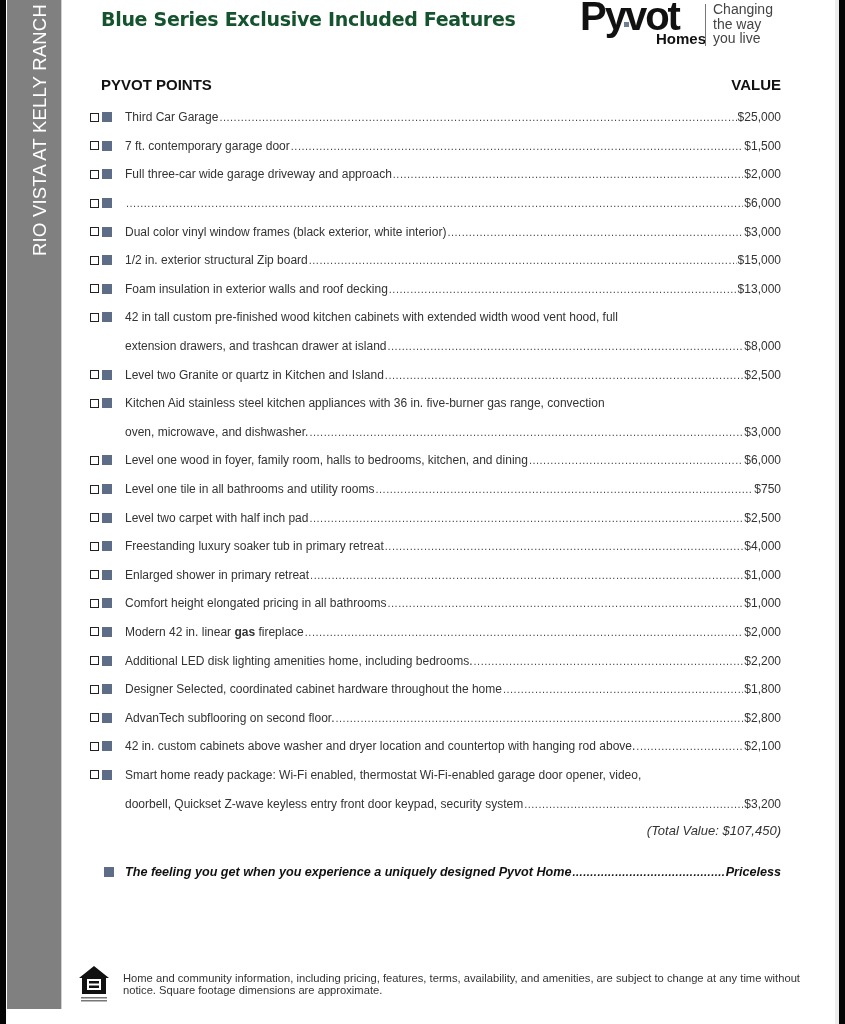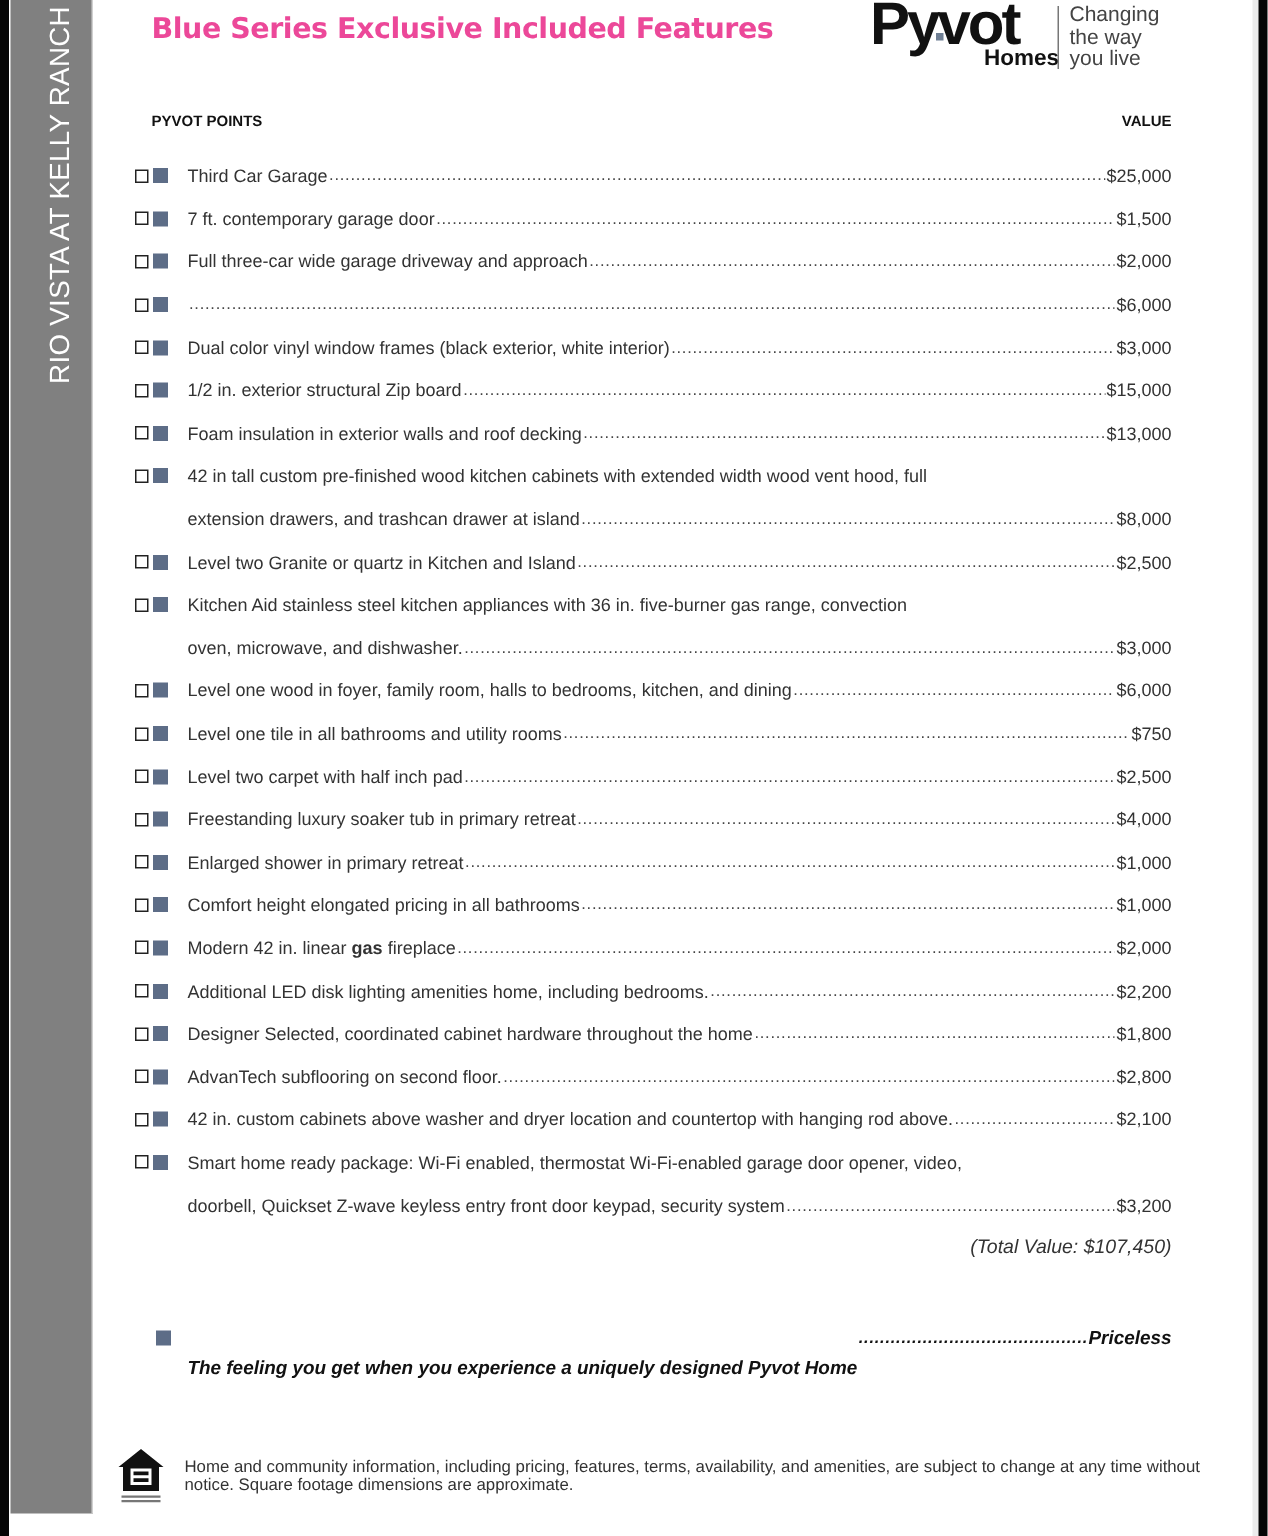"Blue Series Exclusive Included Features" .title { color: #ec4899 -> #14532d }
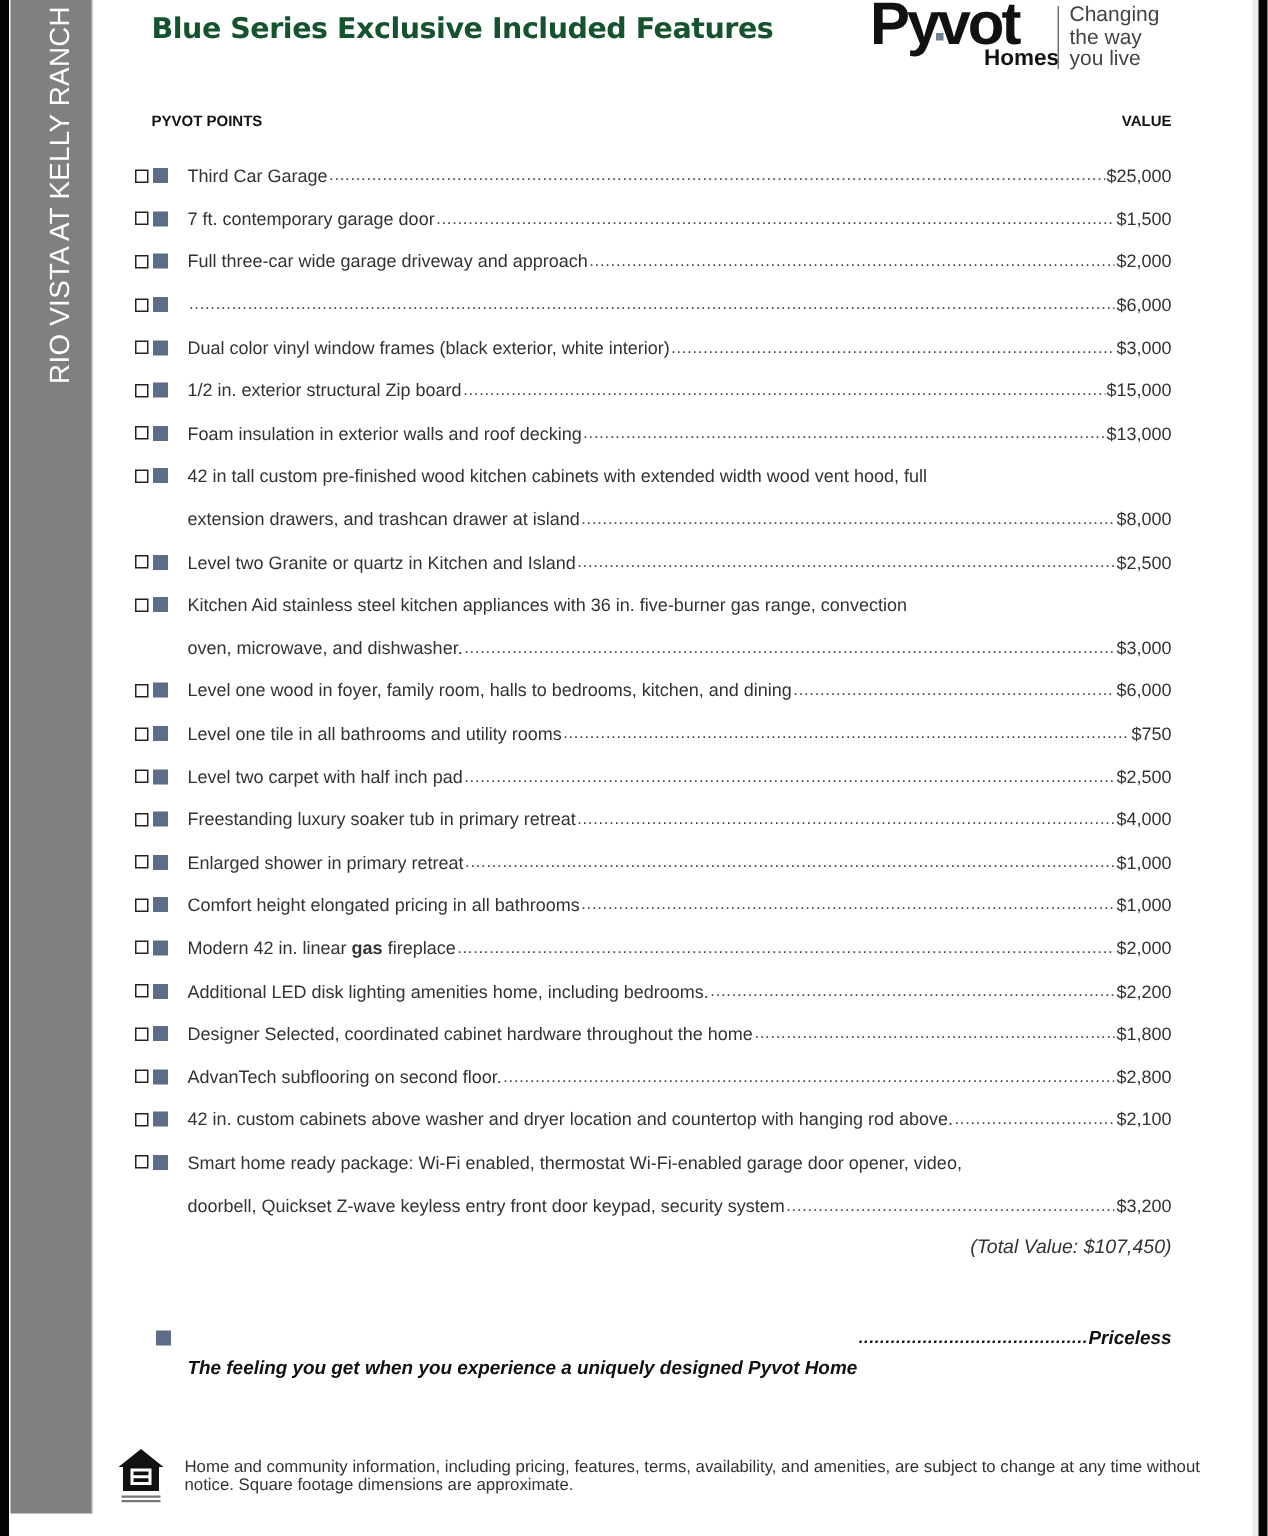"PYVOT POINTS" .col-head { font-size: 10px -> 15px }
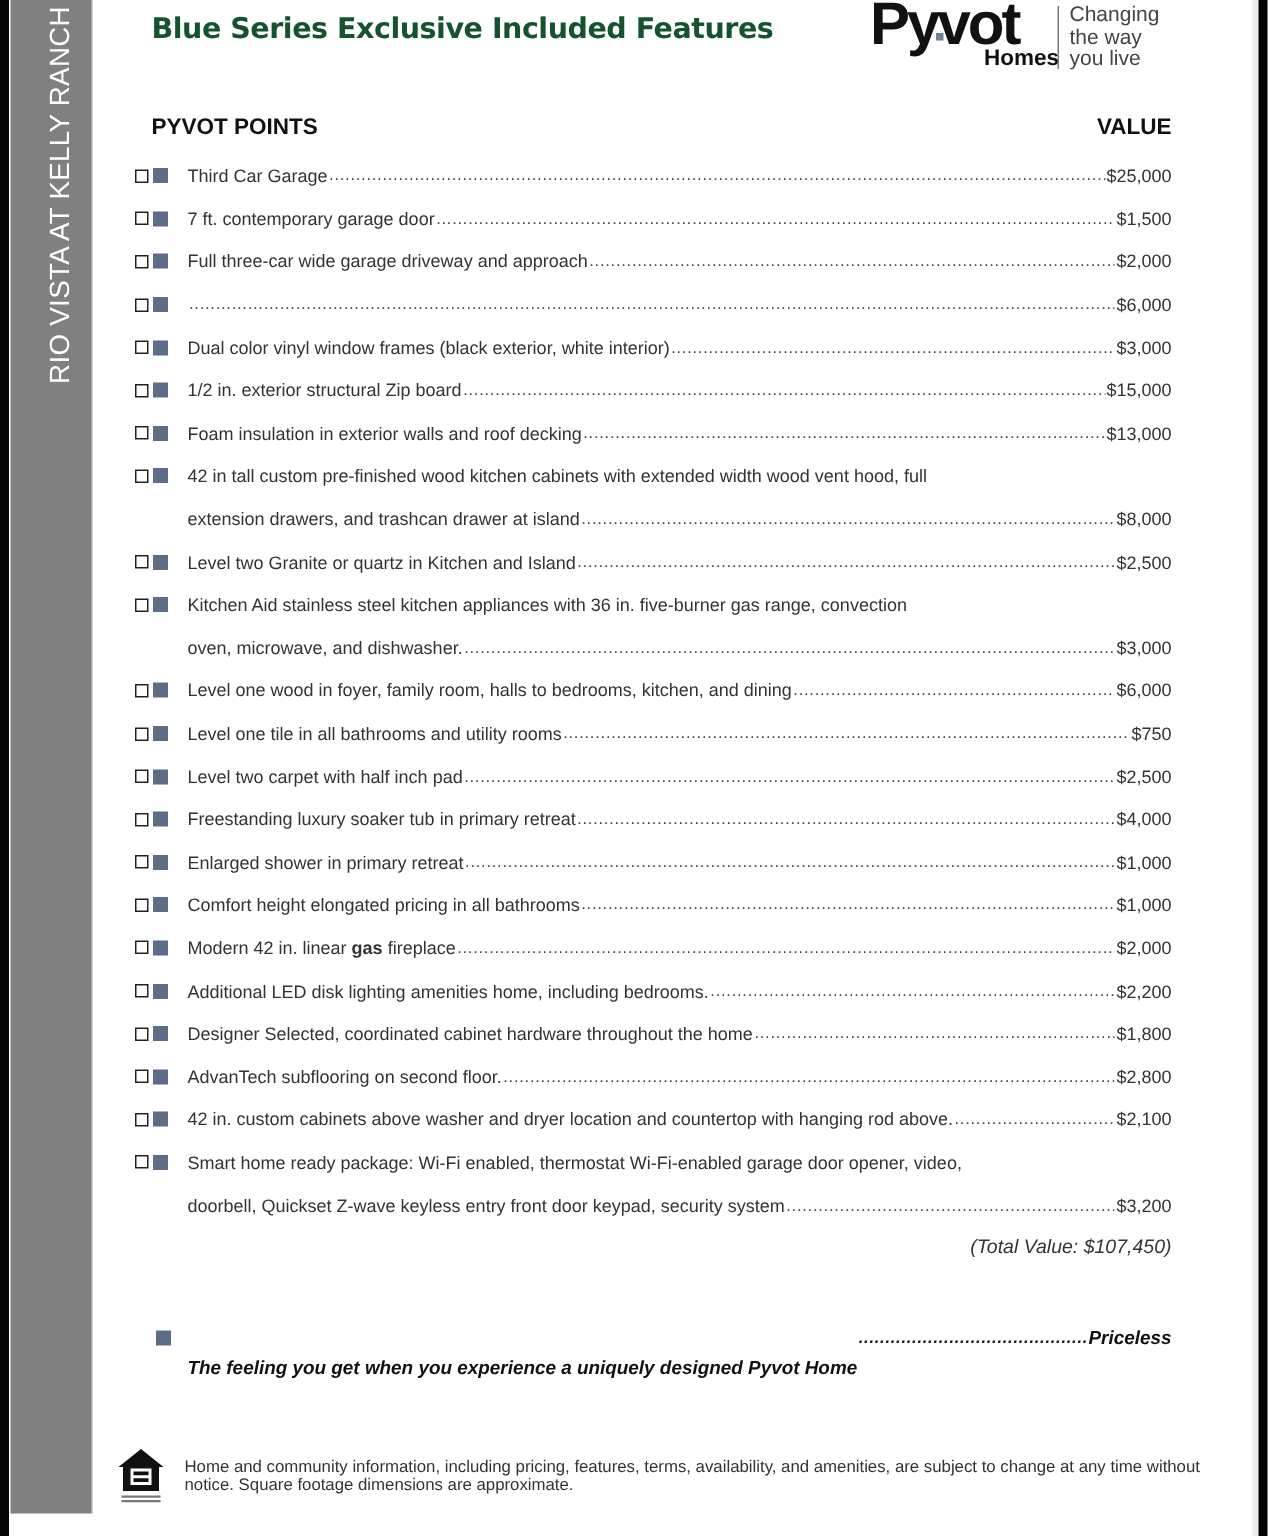"The feeling you get when" .feeling .label { margin-top: 40px -> none }
